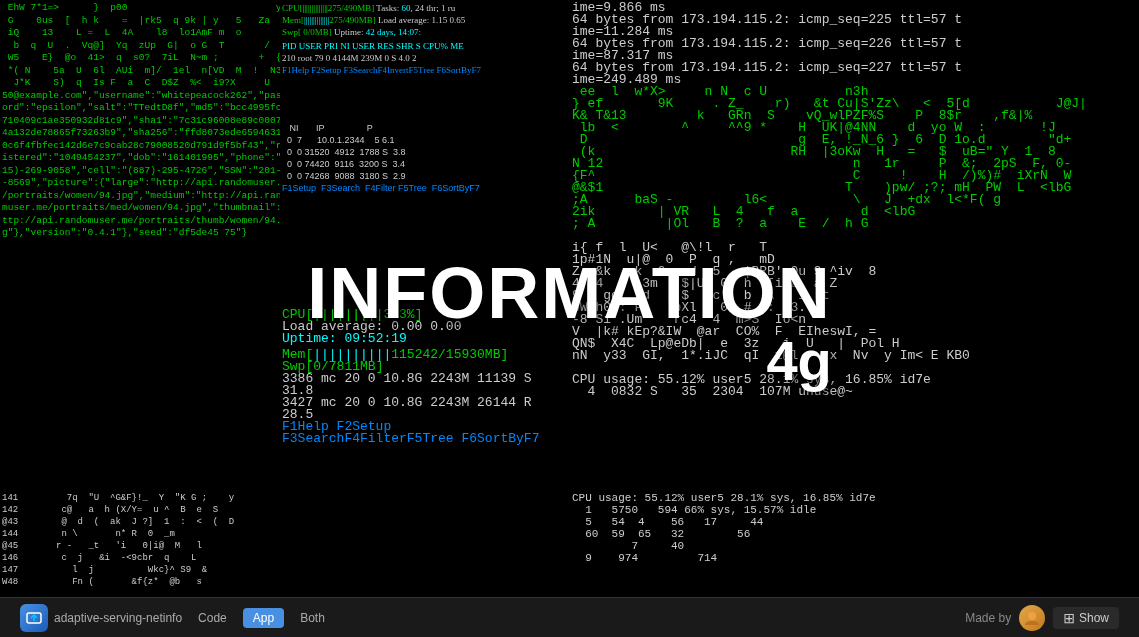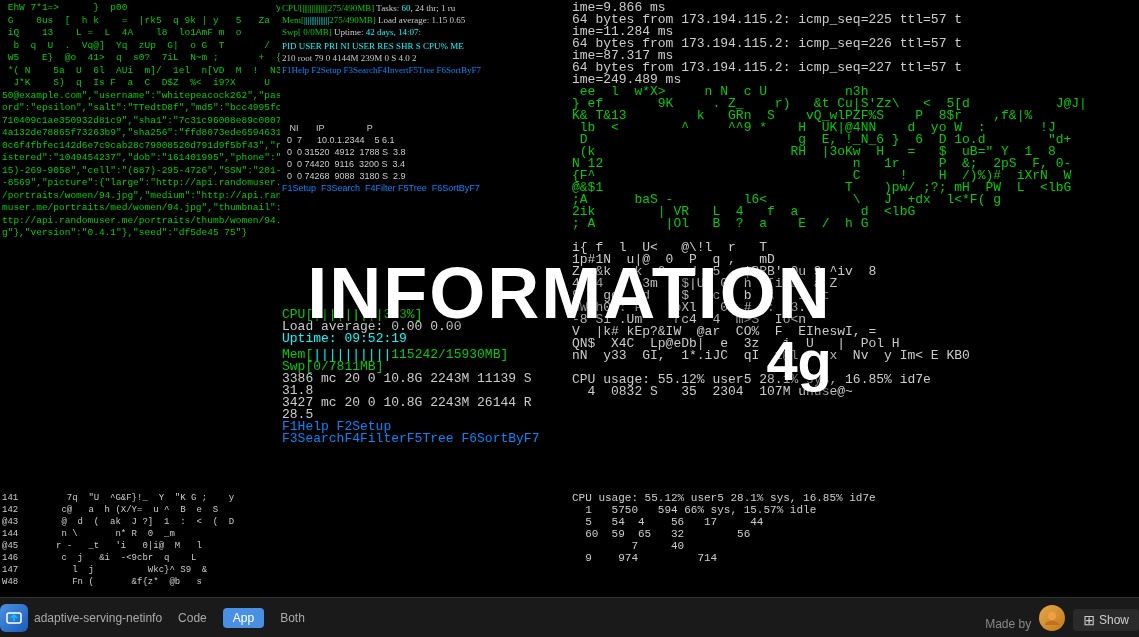"adaptive-serving-netinfo" .bottom-bar { padding: 0 0 -> 0 20px }
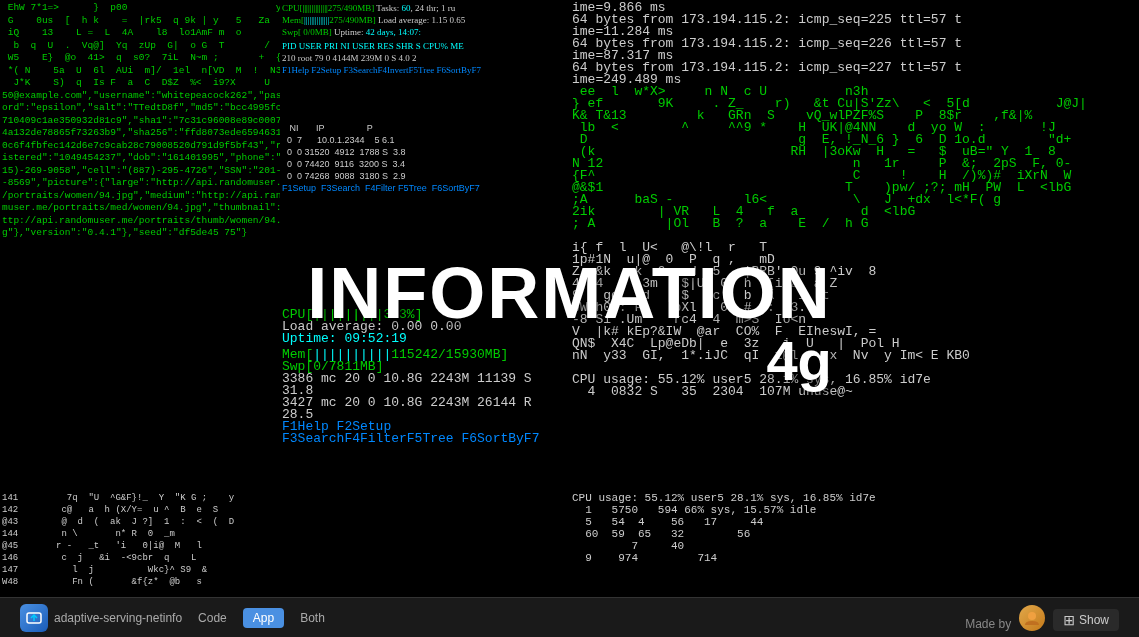"Made by" .bottom-right { align-items: flex-end -> center }
